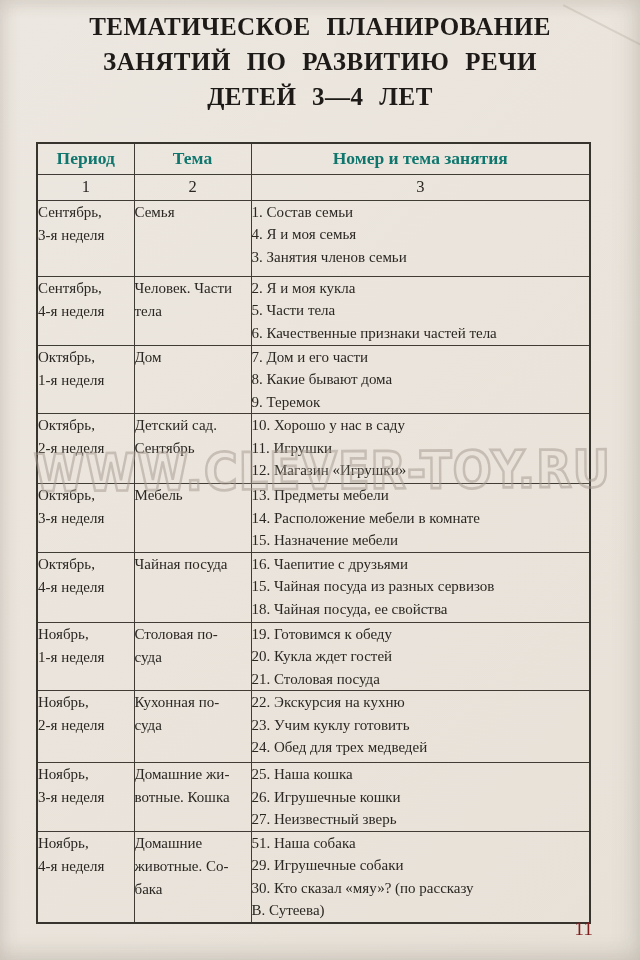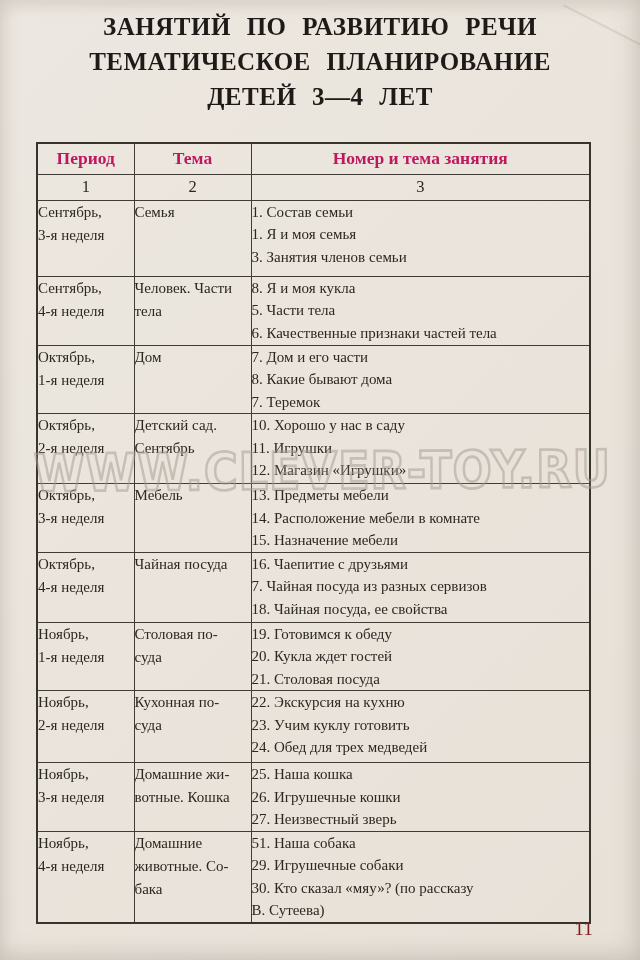"ЗАНЯТИЙ ПО РАЗВИТИЮ РЕЧИ" div { order: before "ТЕМАТИЧЕСКОЕ ПЛАНИРОВАНИЕ" -> after "ТЕМАТИЧЕСКОЕ ПЛАНИРОВАНИЕ" }
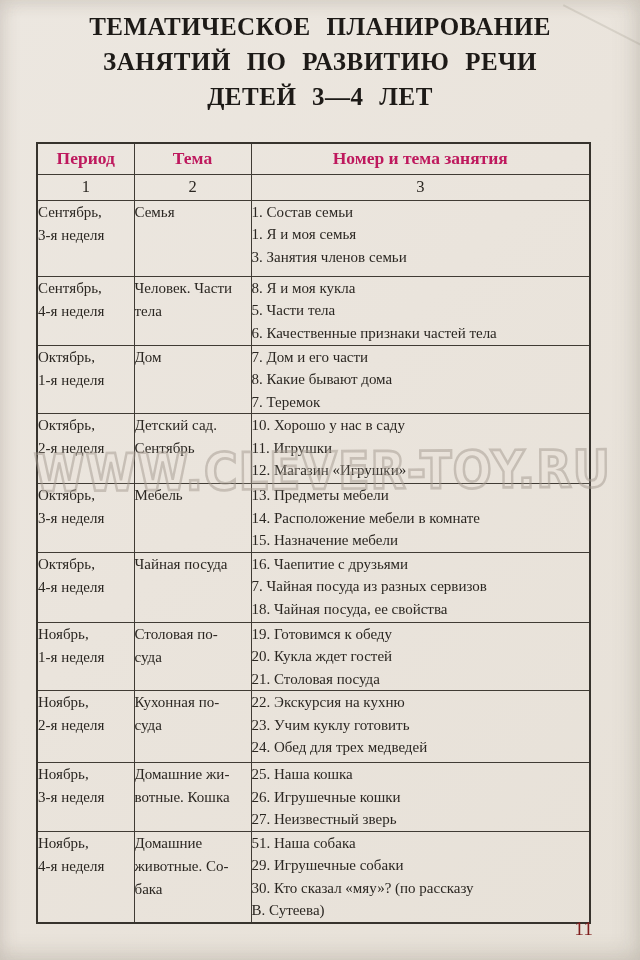"Период" tr.head-row th { color: #be185d -> #0f766e }
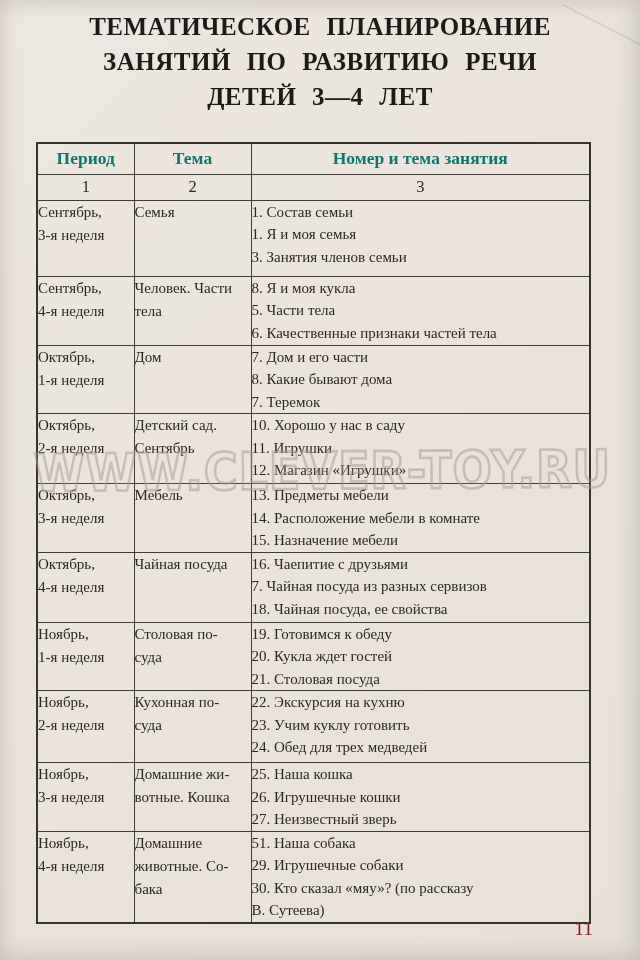"1. Я и моя семья" div.lesson { text: 1 -> 4 }
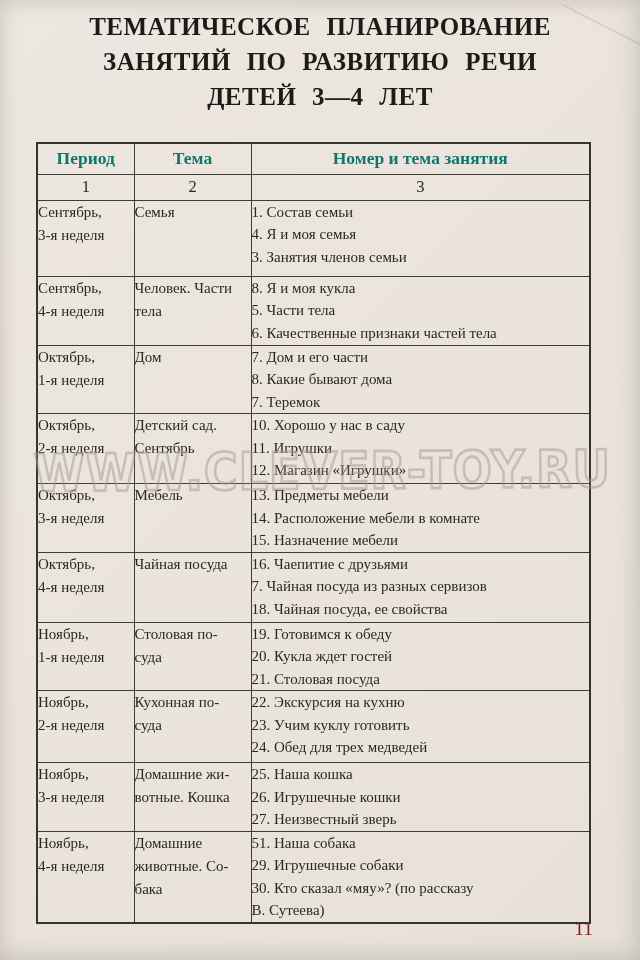"8. Я и моя кукла" div.lesson { text: 8 -> 2 }
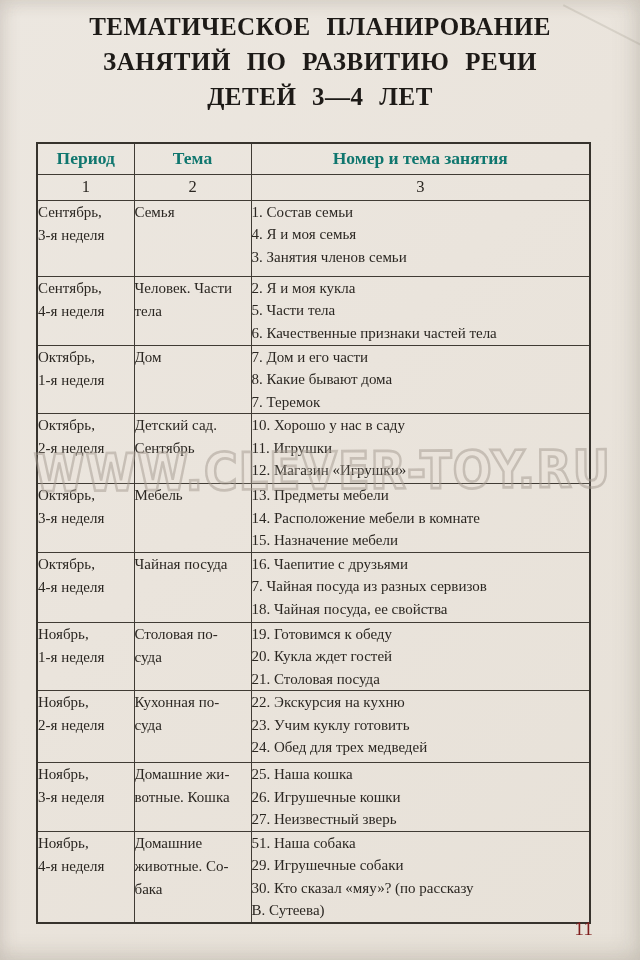"7. Теремок" div.lesson { text: 7 -> 9 }
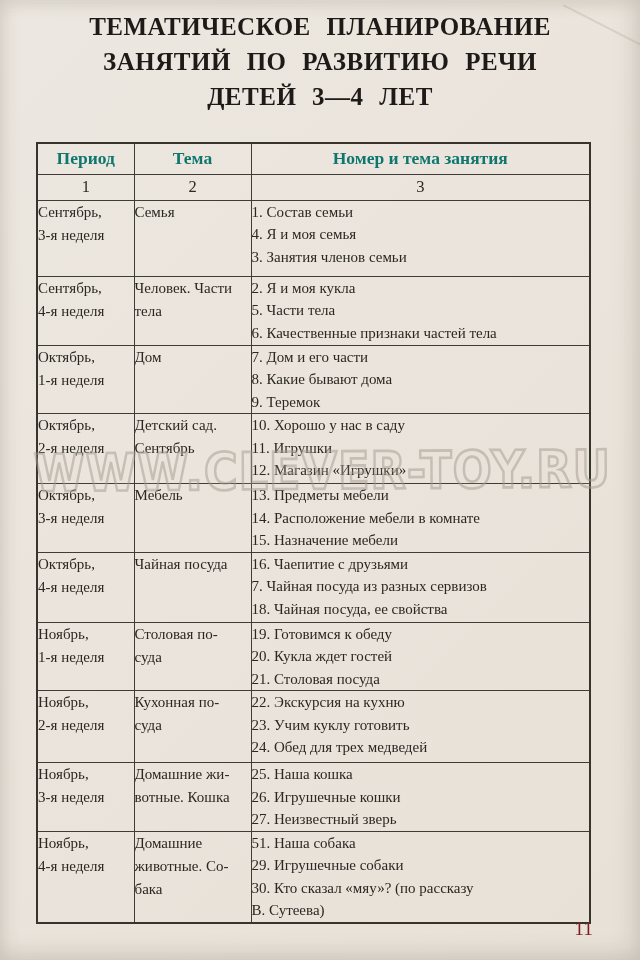"7. Чайная посуда из разных" div.lesson { text: 7 -> 15 }
